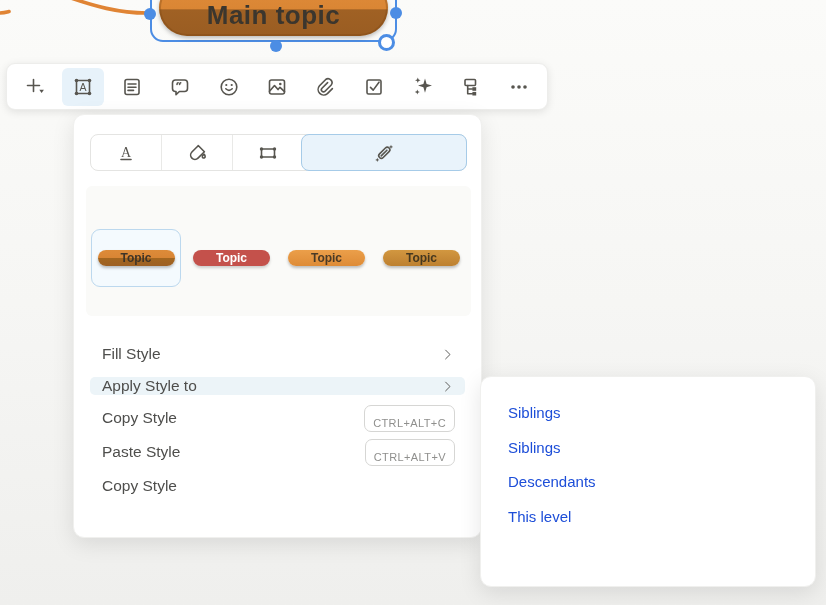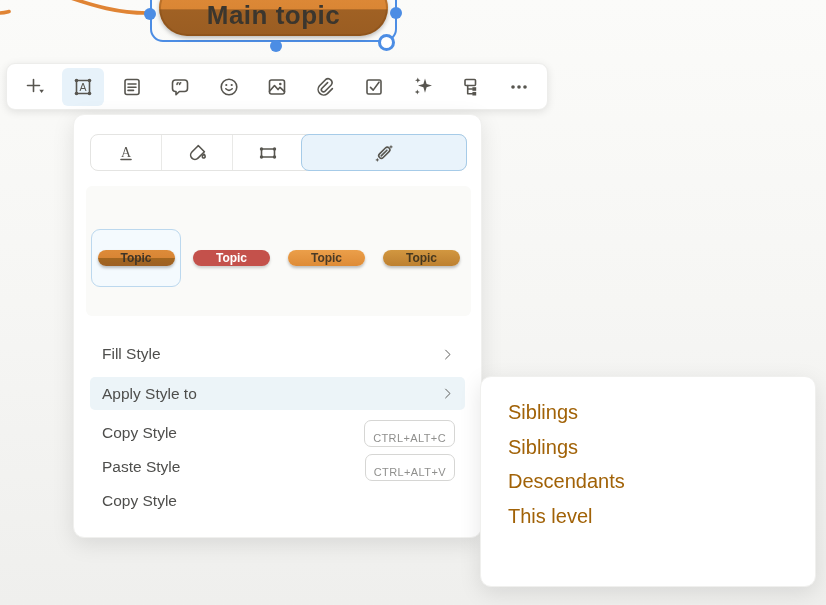"Apply Style to" .menu-row.highlighted { height: 33px -> 18px }
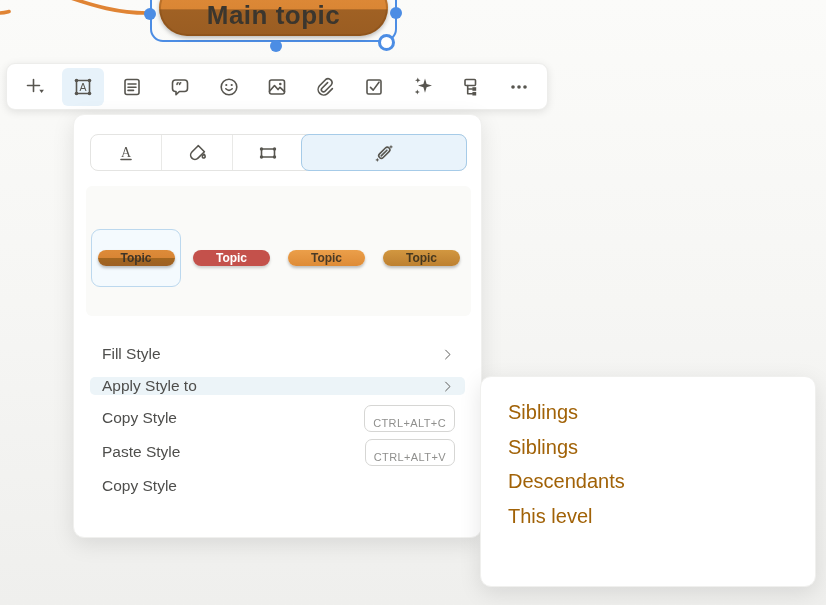"Siblings" .submenu-item { color: #a16207 -> #1d4ed8; font-size: 20px -> 15px }
